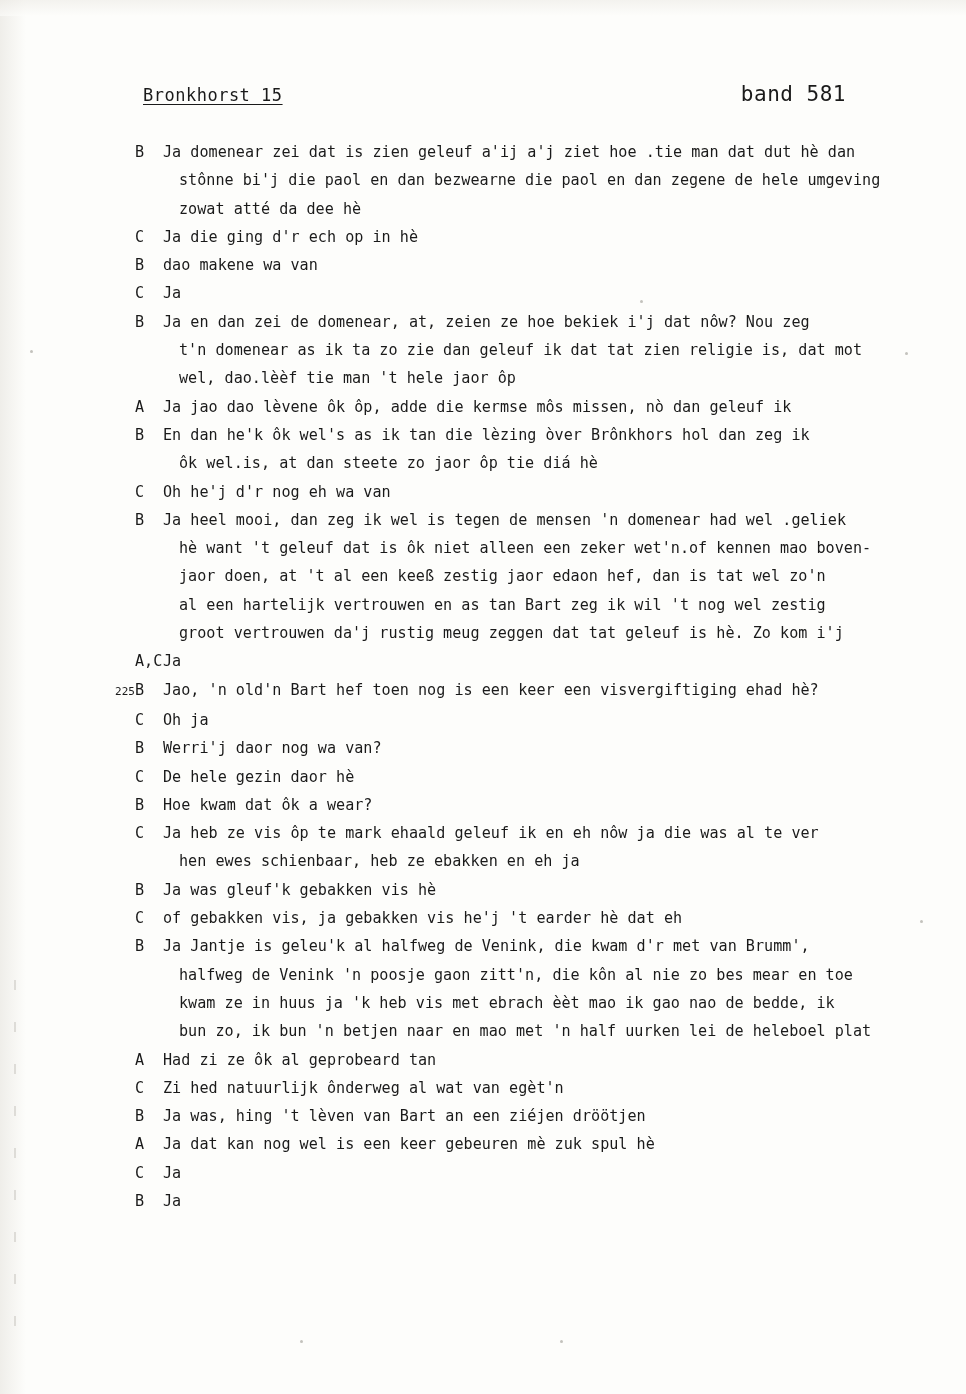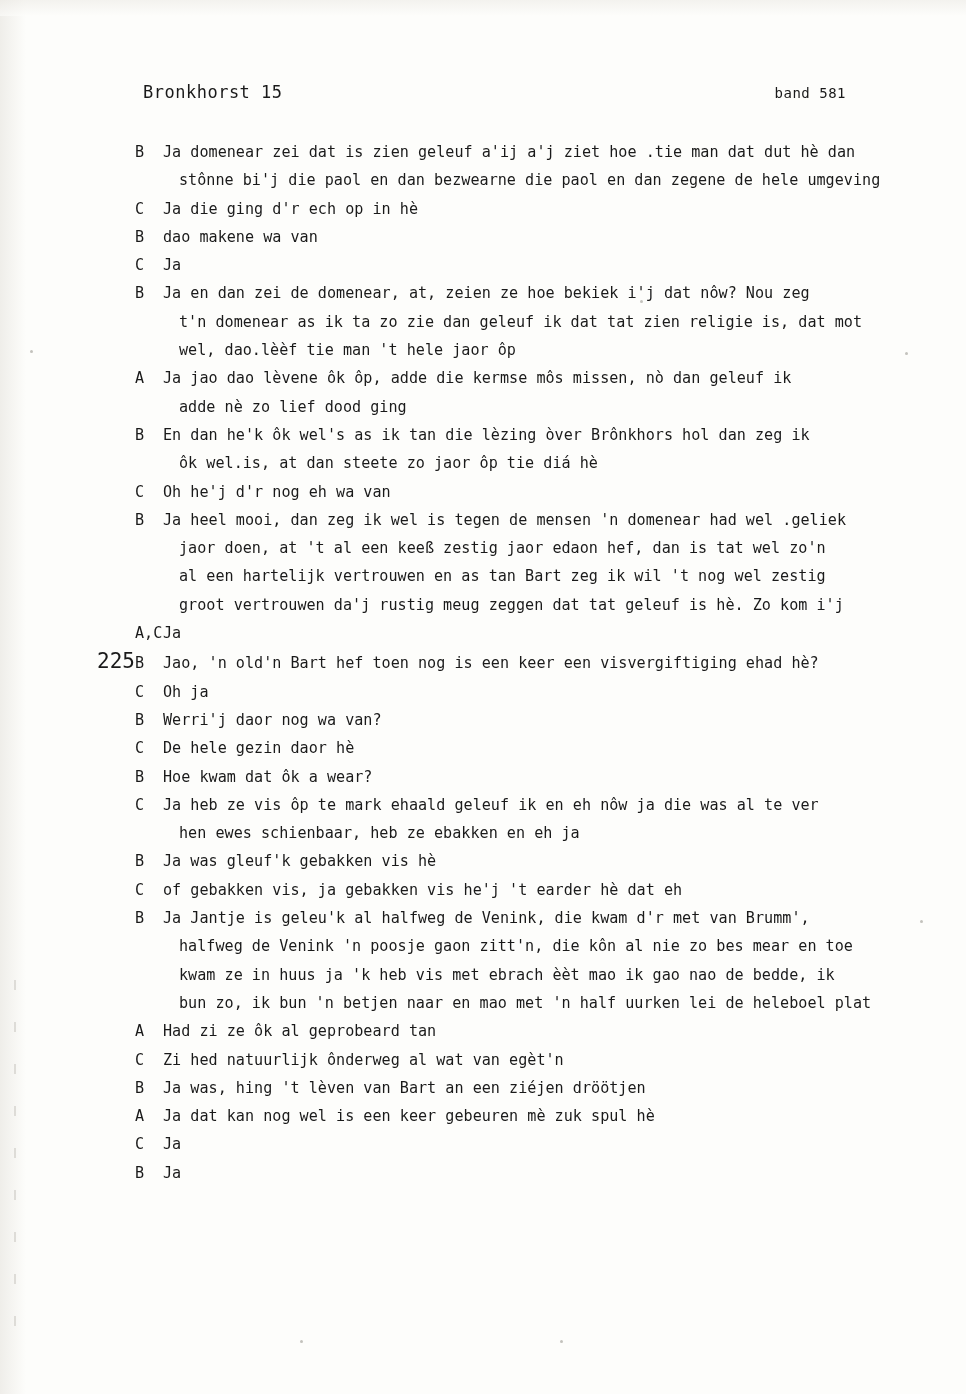"Bronkhorst 15" .header .doc-title { text-decoration: none -> underline }
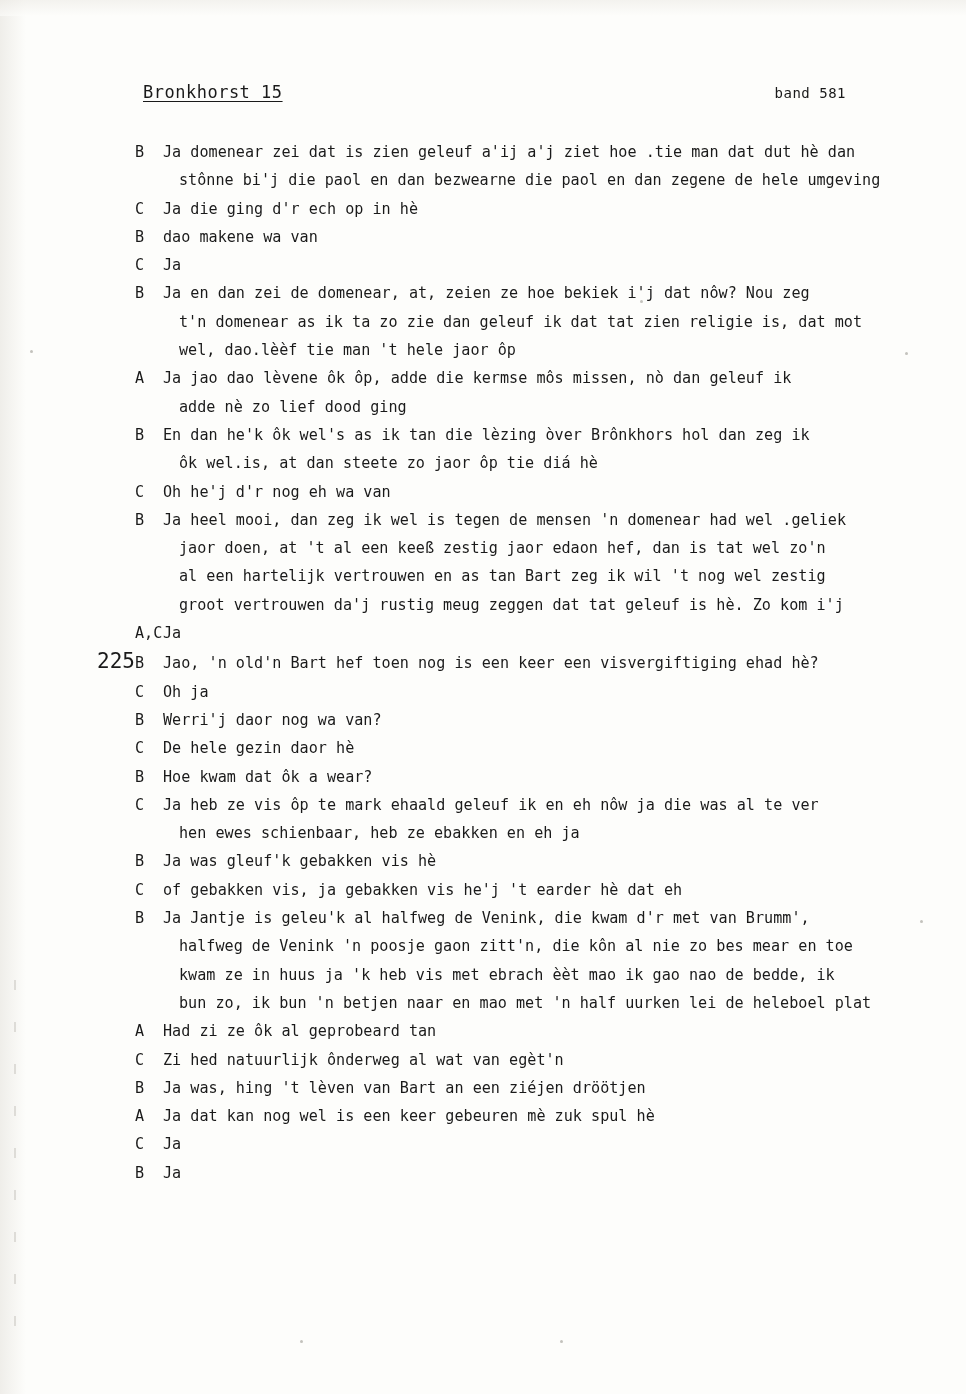"band 581" .header .band { font-size: 14px -> 21px }
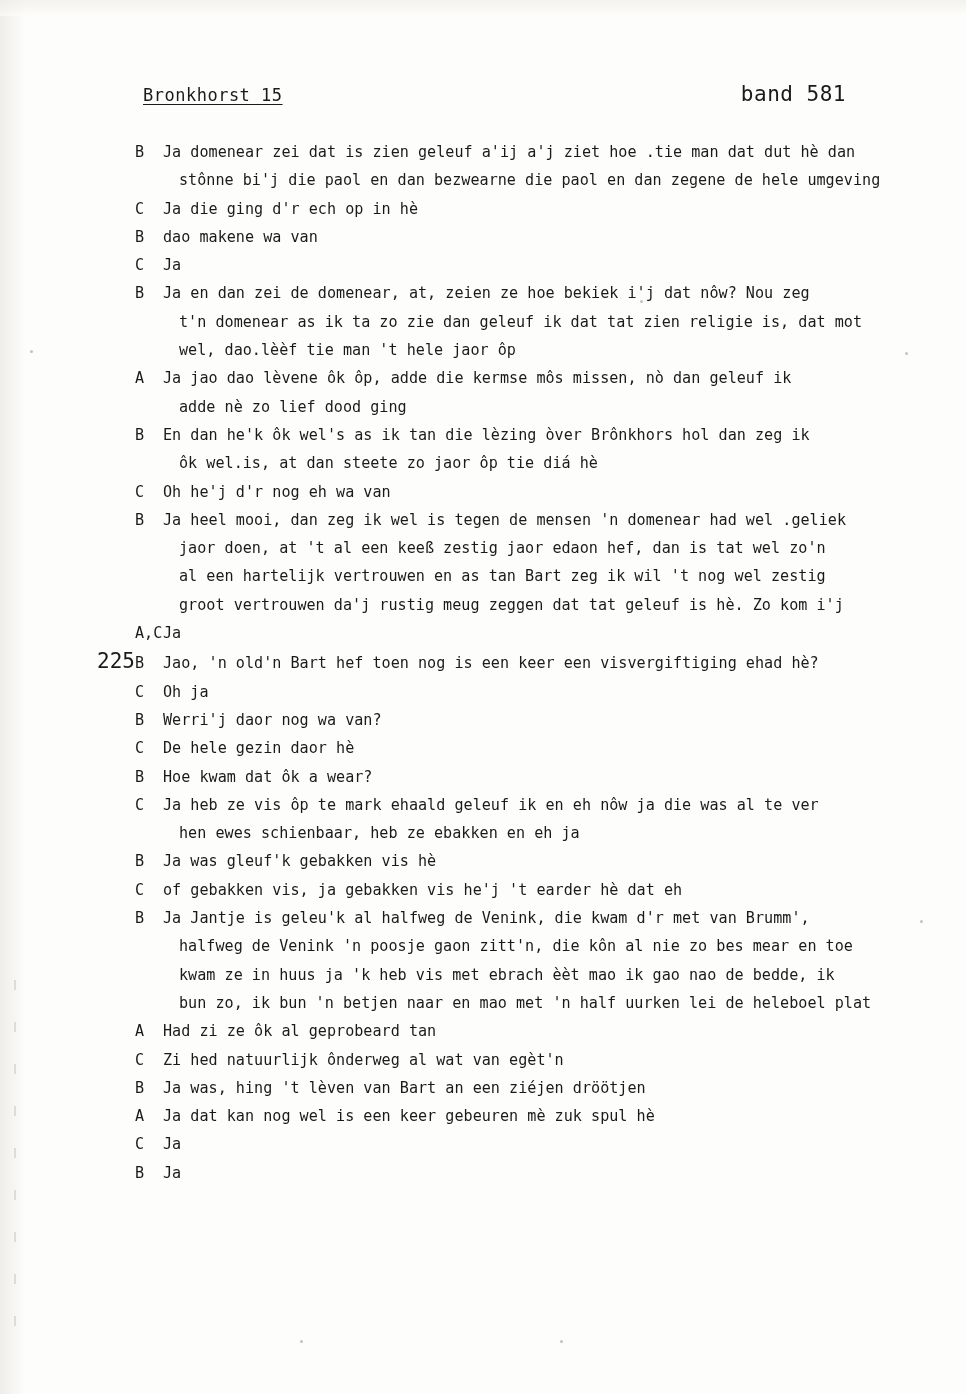"zowat atté da dee hè" div.line { html: none -> <div><span></span><span></span><span>zowat atté da dee hè</span></div> }
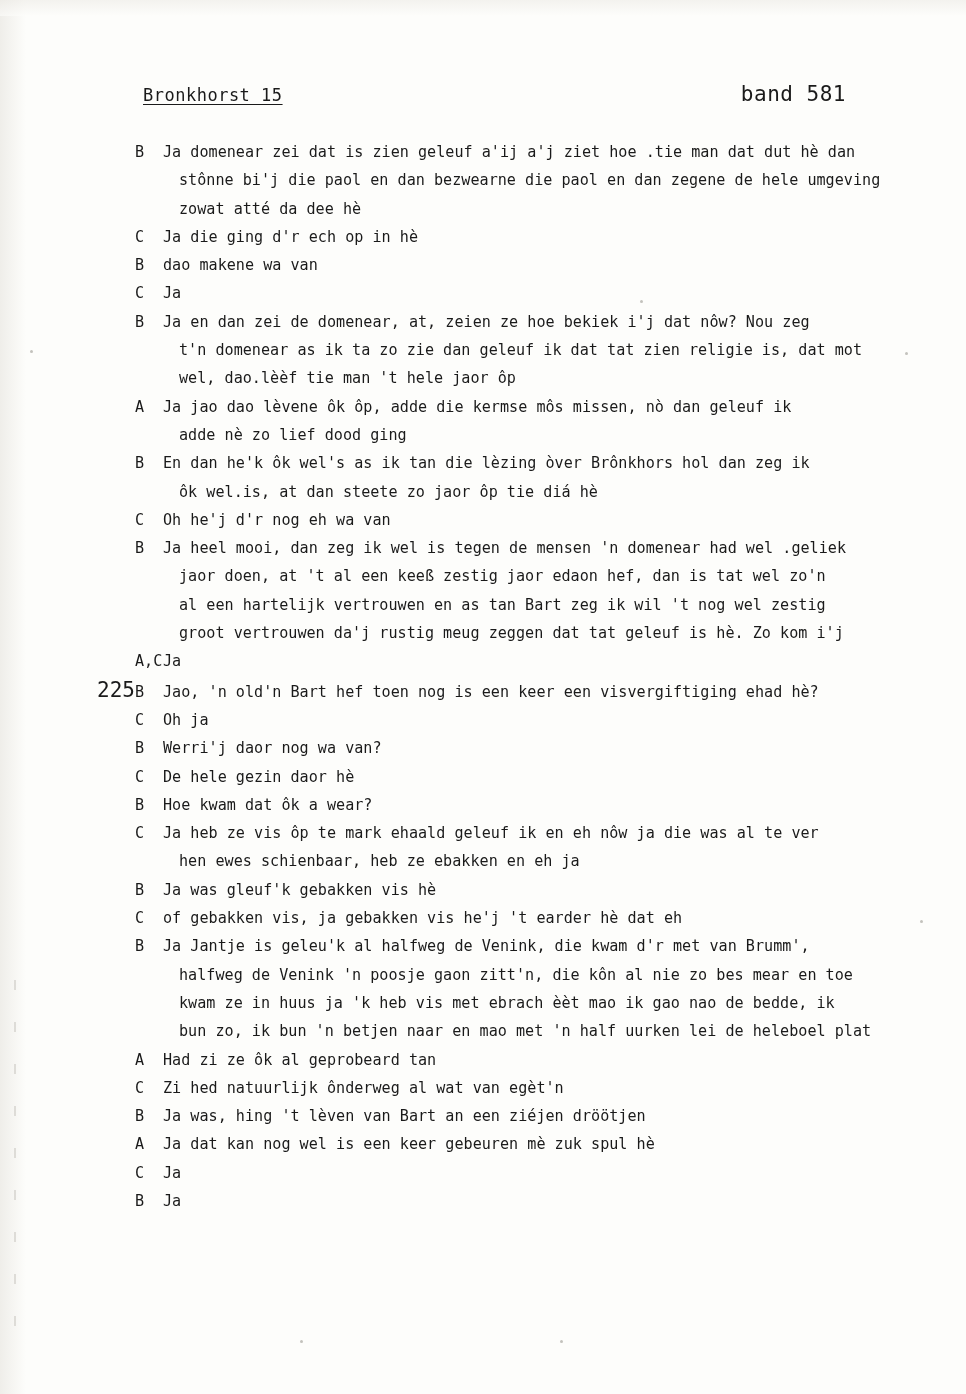"adde nè zo lief dood" div.line { html: <div><span></span><span></span><span>adde nè zo lief dood ging</span></div> -> none }
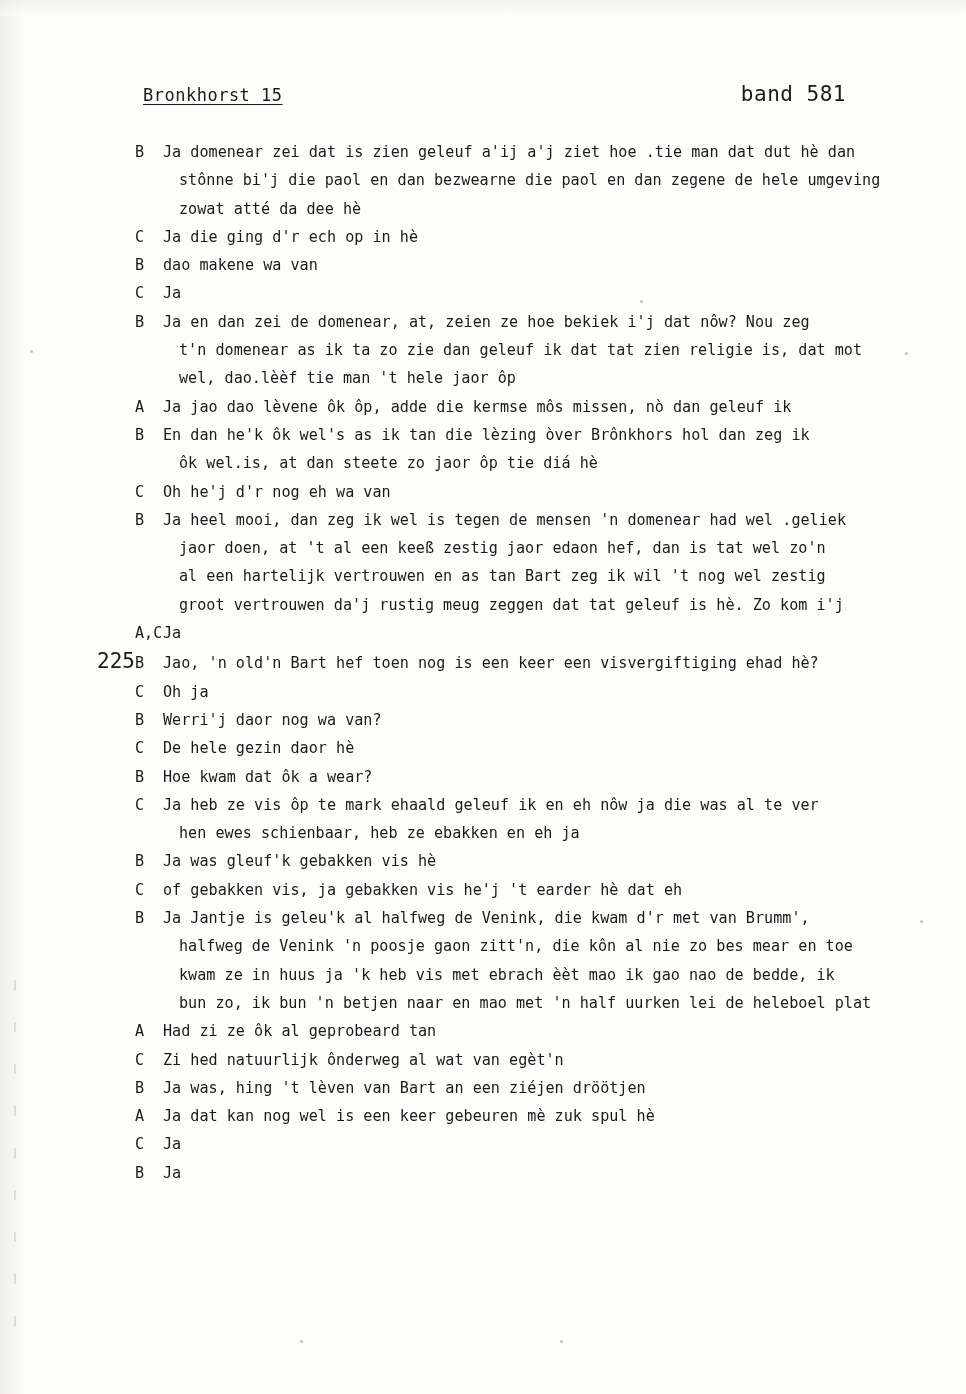"hè want 't geleuf dat" div.line { html: none -> <div><span></span><span></span><span>hè want 't geleuf dat is ôk niet alleen een zeker wet'n.of kennen mao boven-</span></div> }
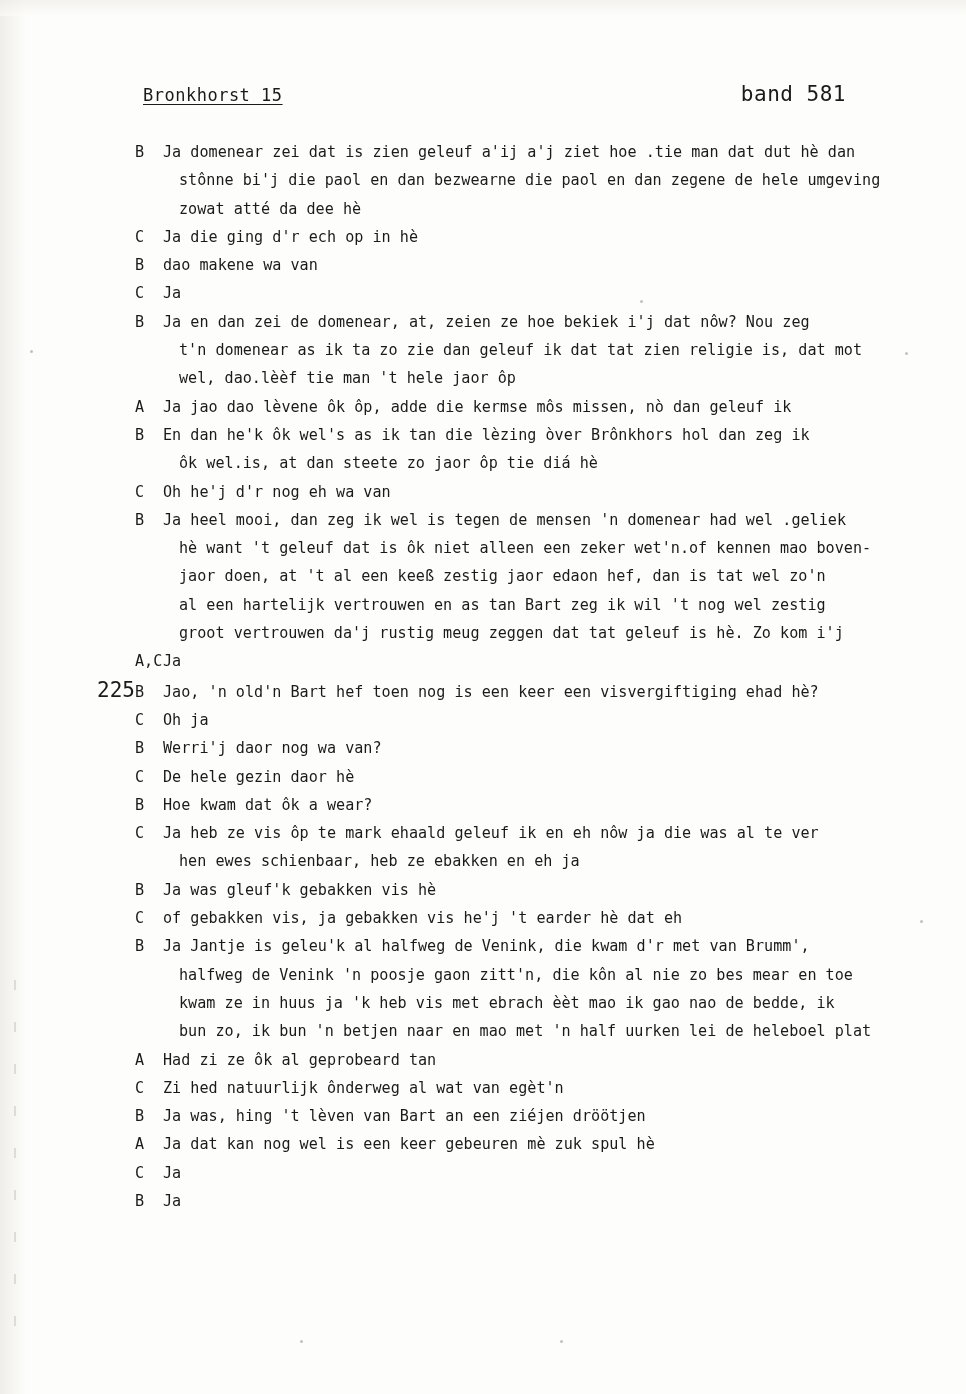"225" .lineno { font-size: 21px -> 11px; text-align: center -> right }
